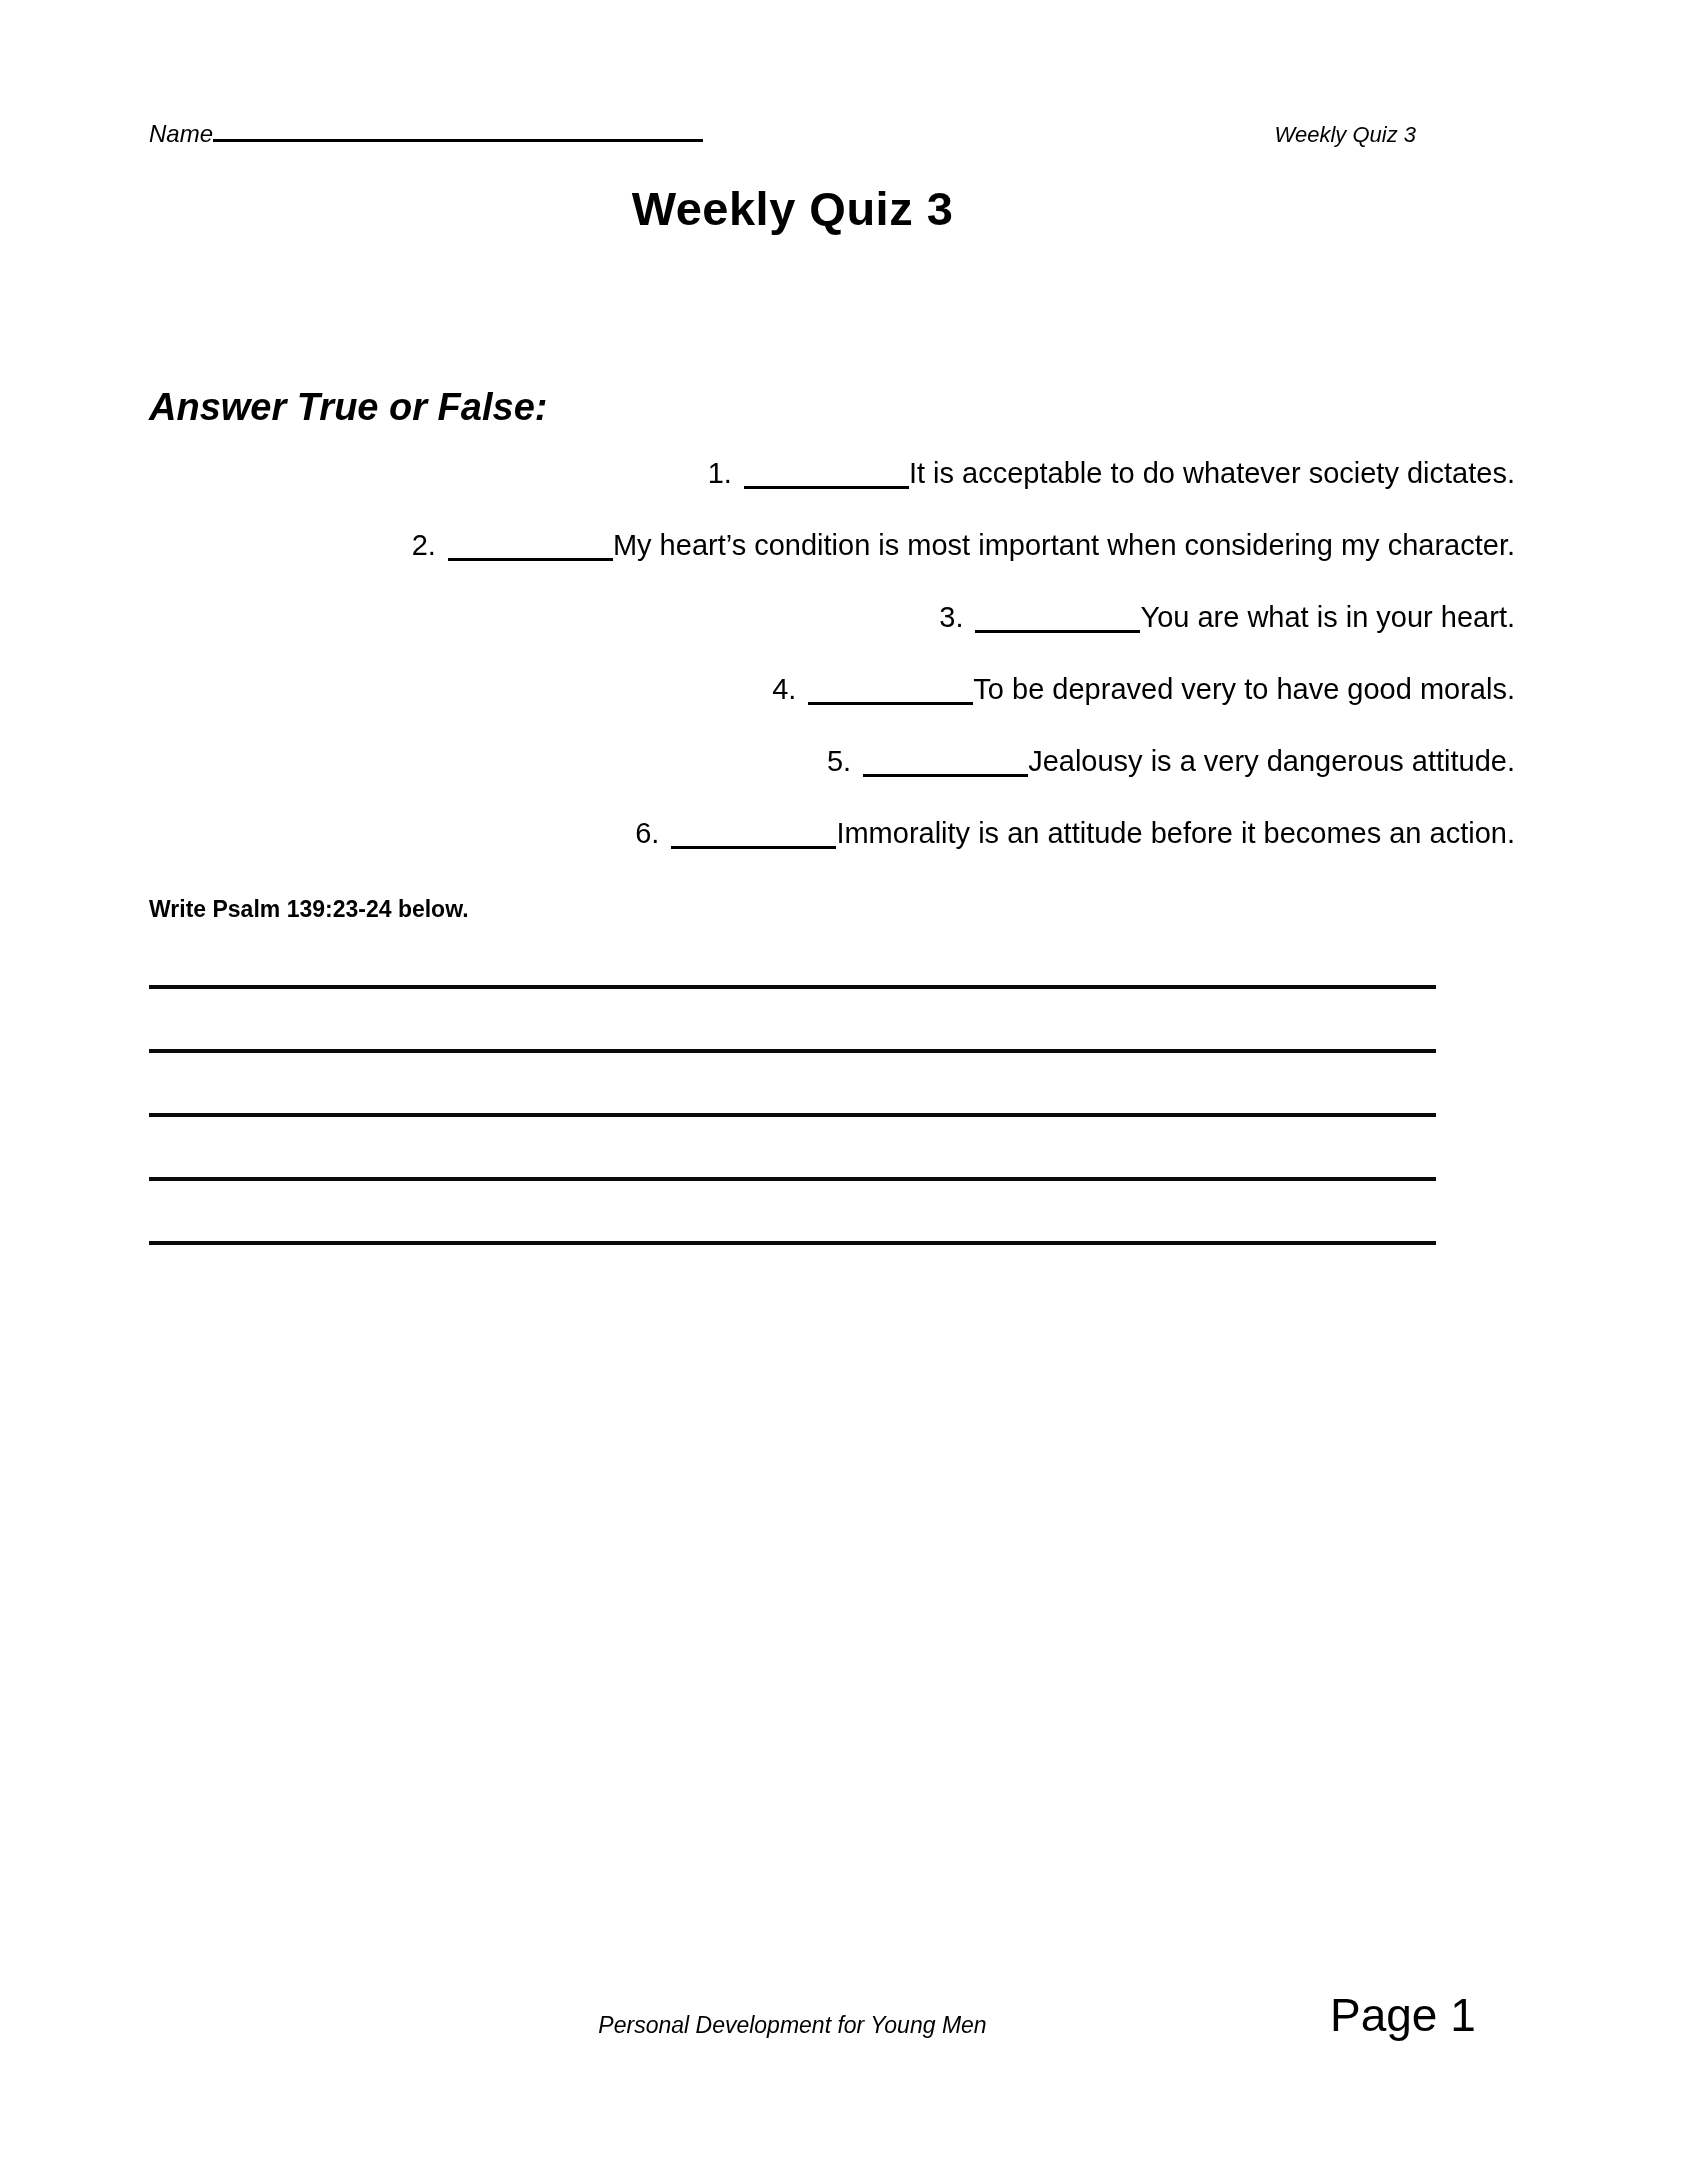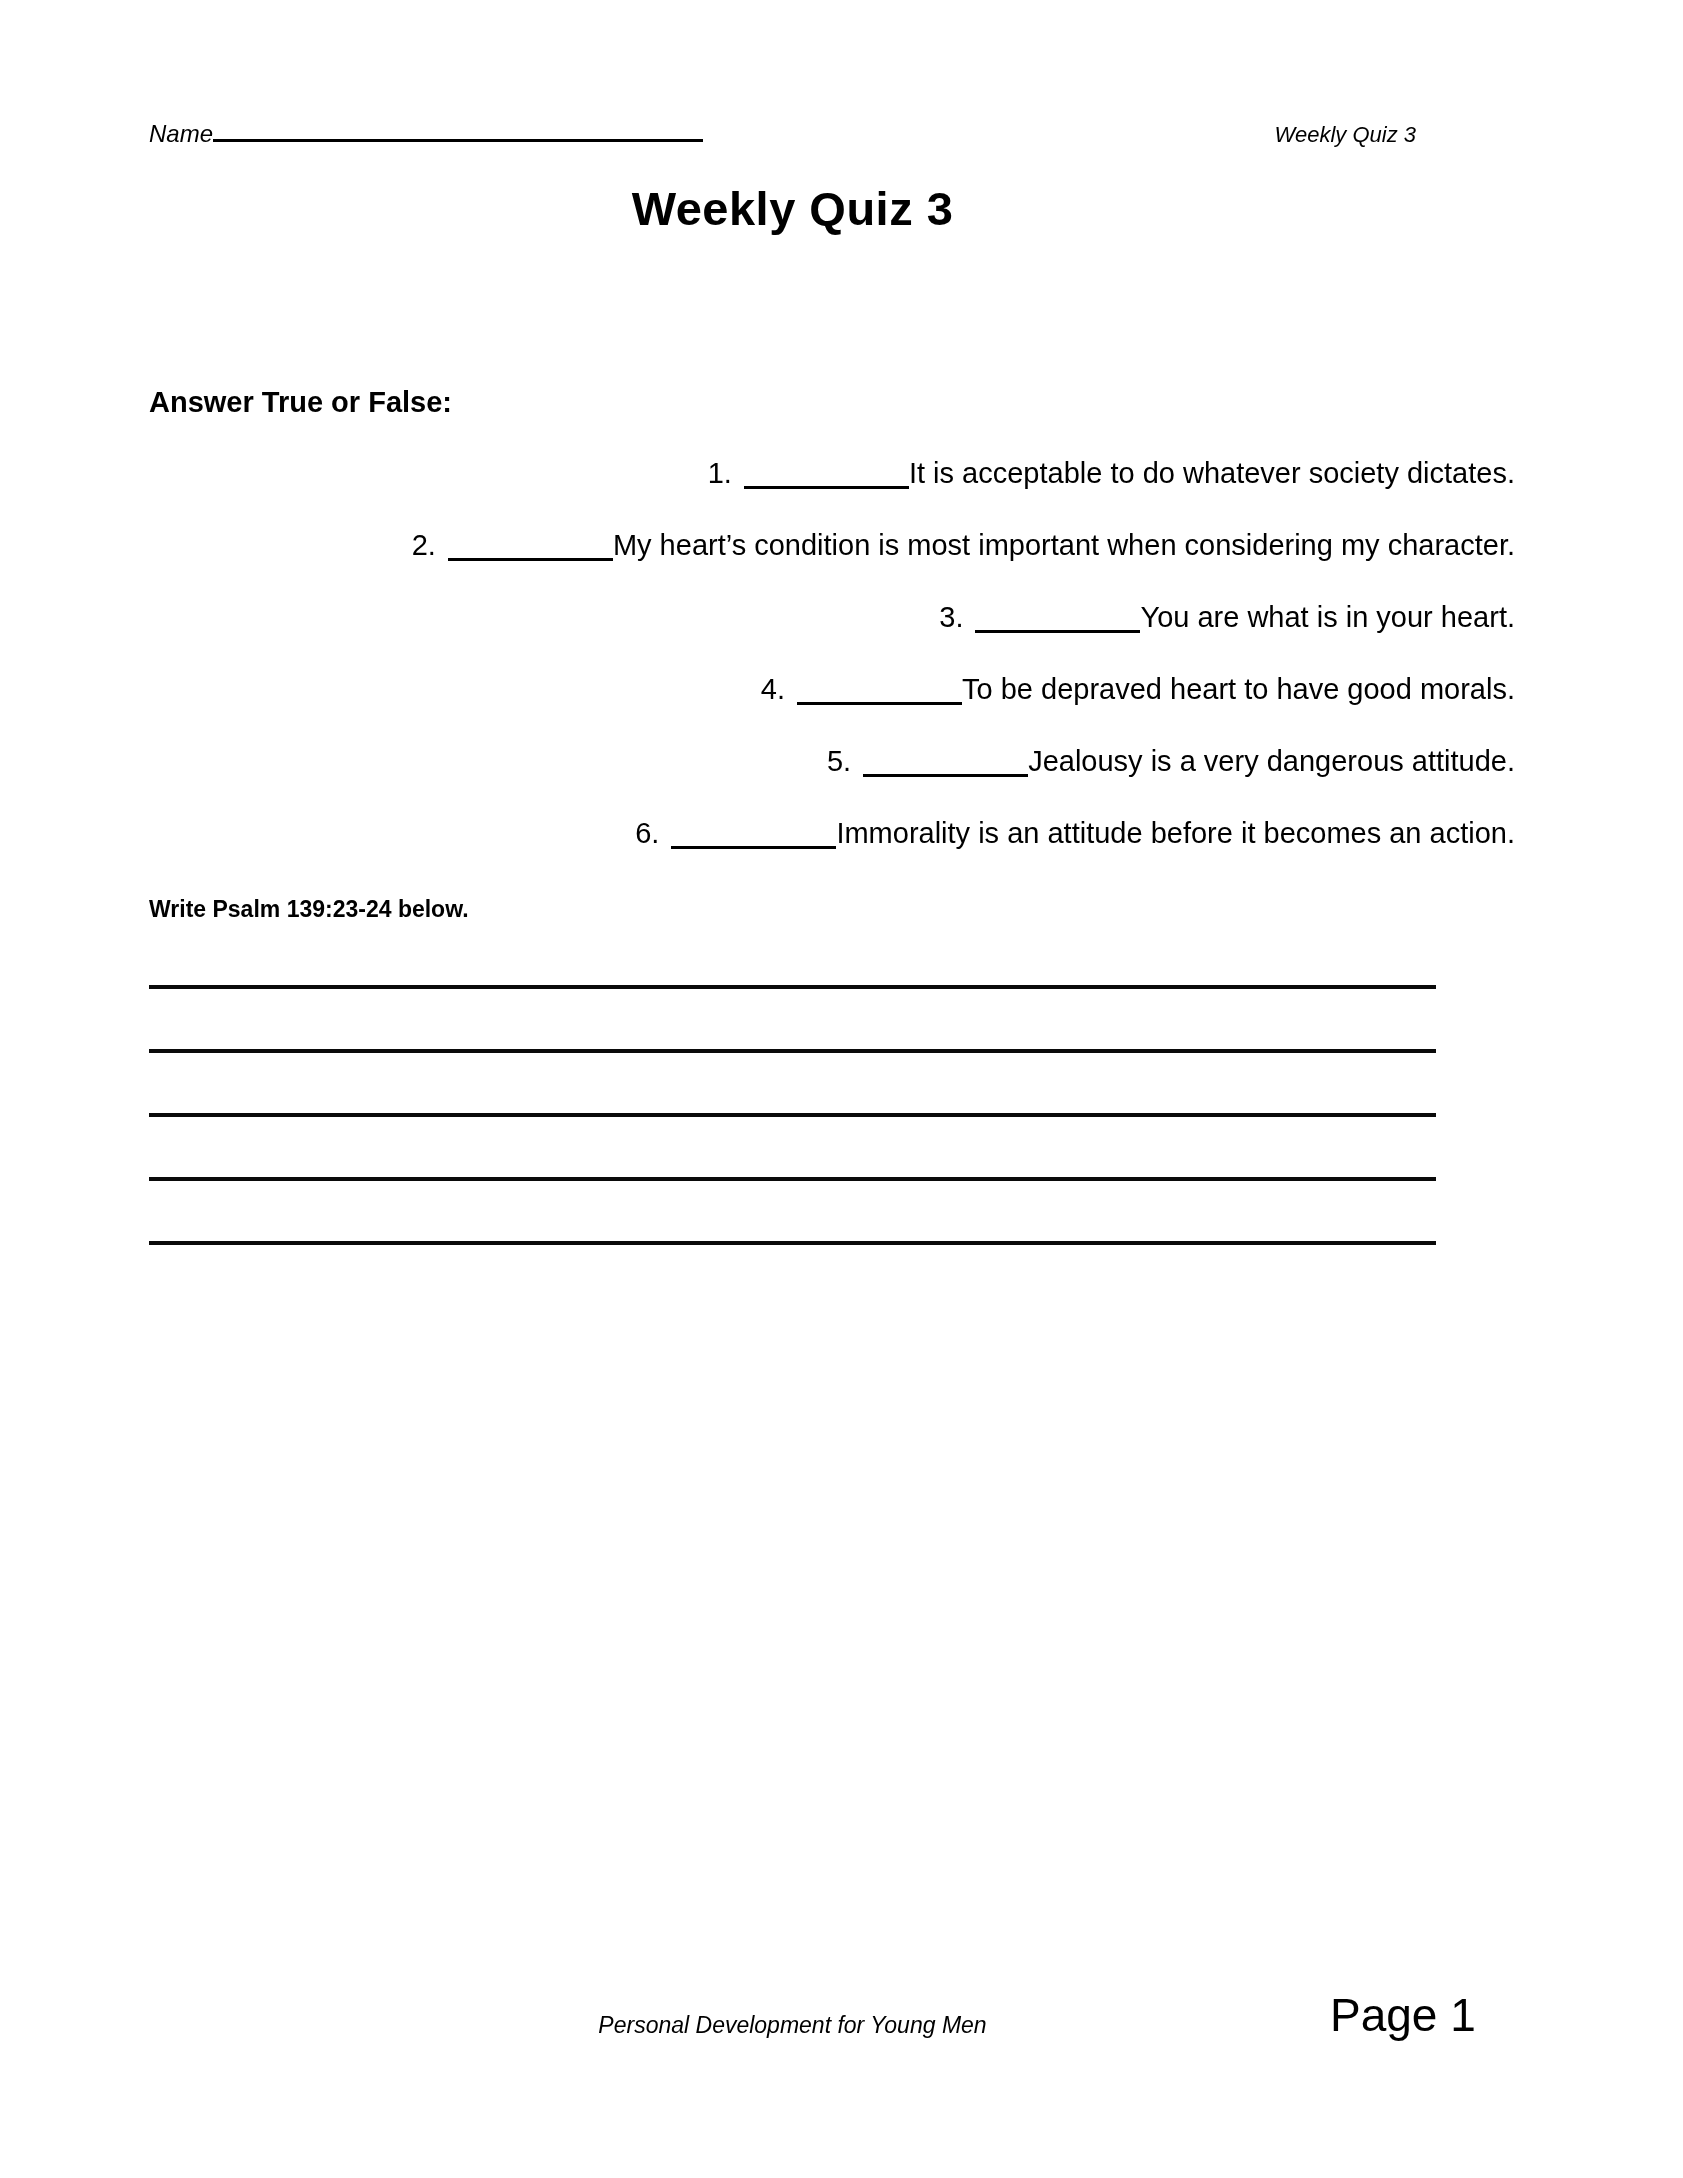"Answer True or False:" .instructions { font-size: 29px -> 38px; font-style: none -> italic }
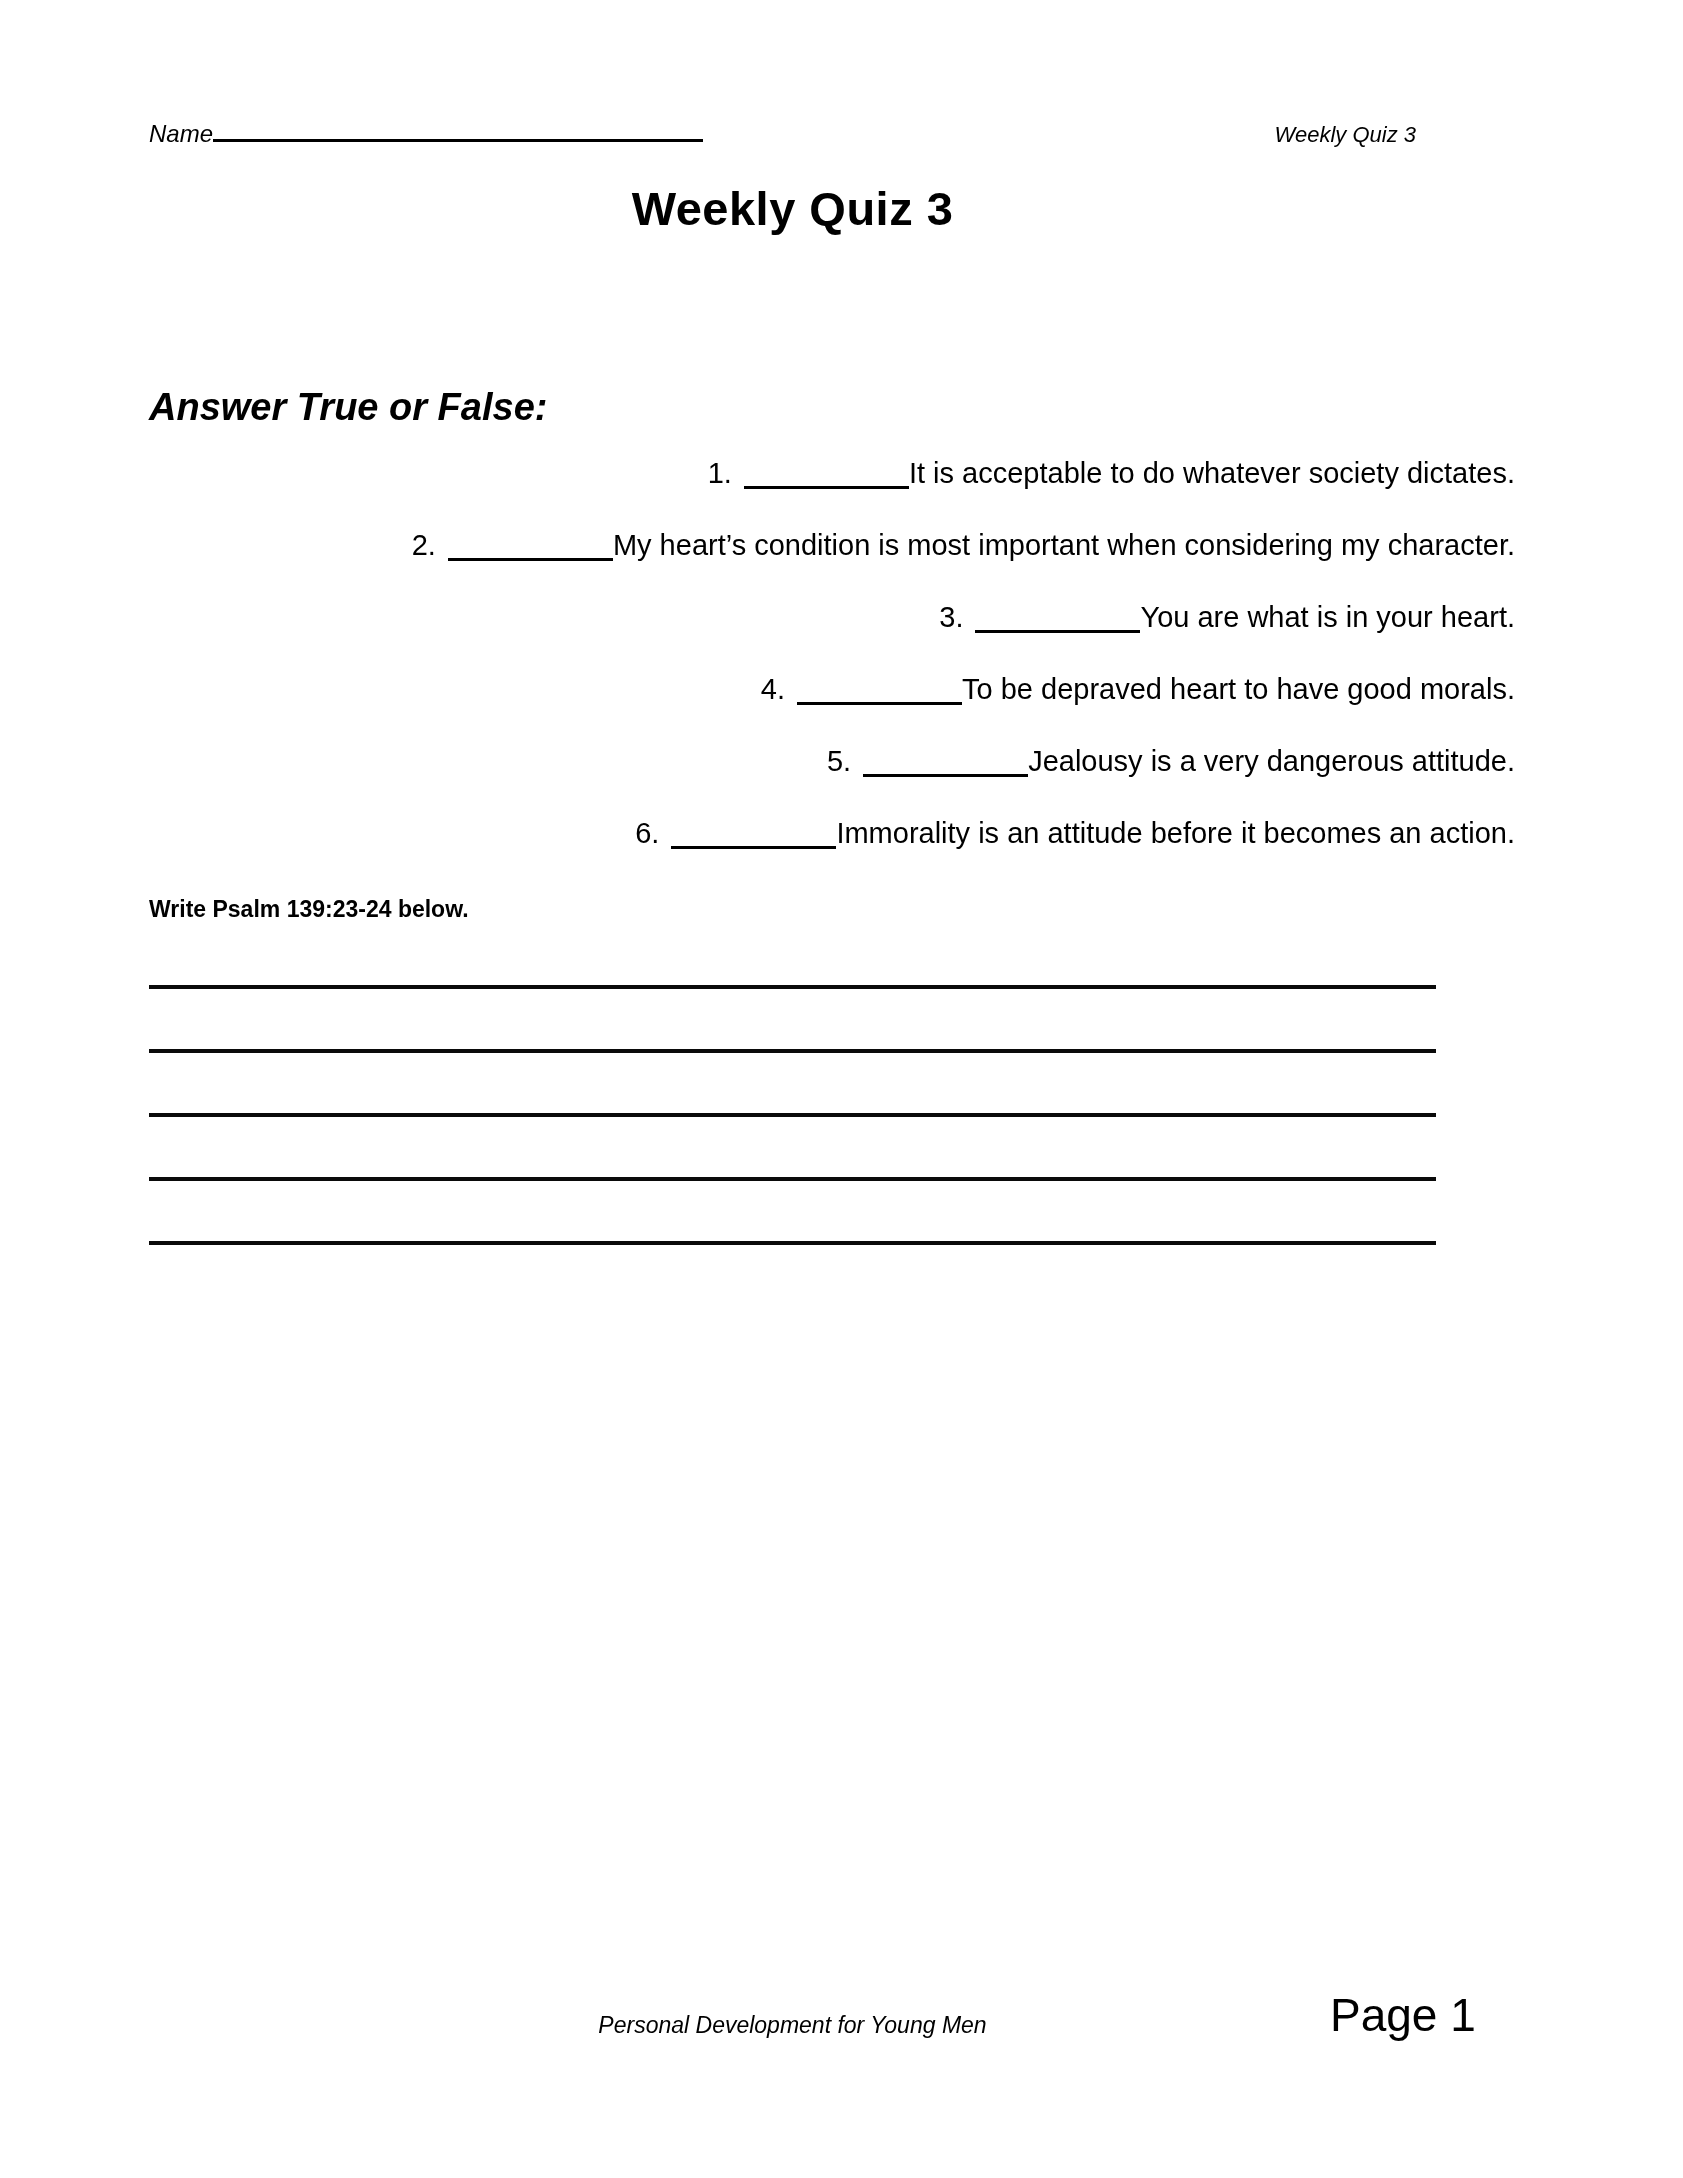"To be depraved heart to" span { text: heart -> very }
